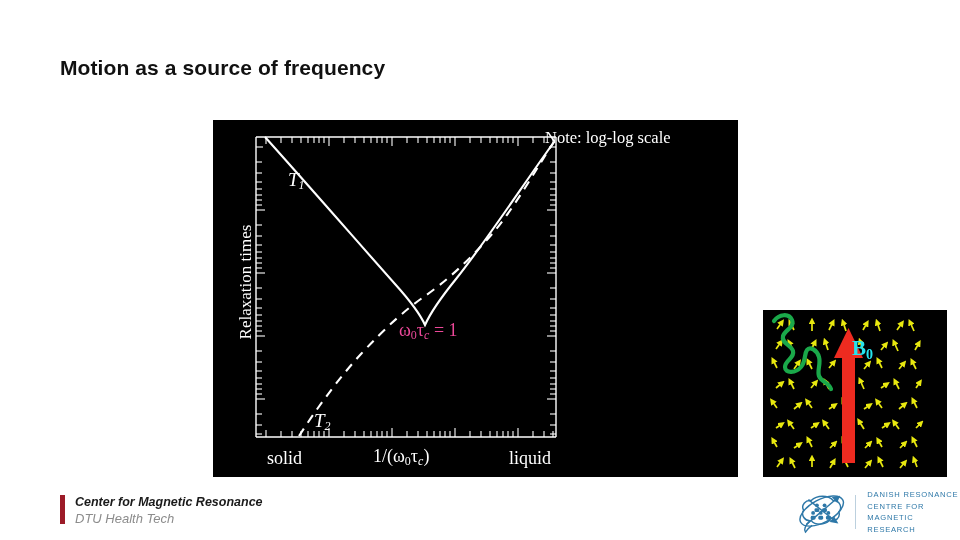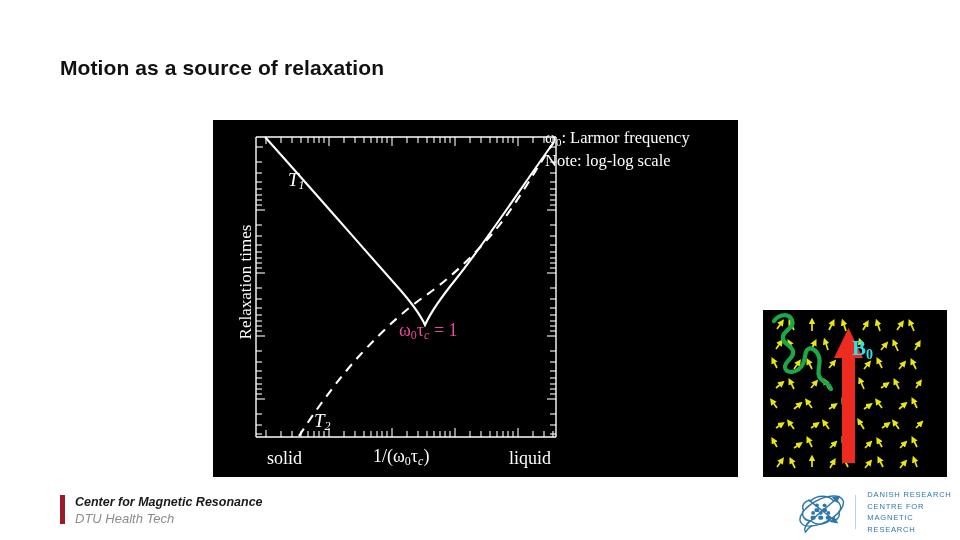"Motion as a source of" div.slide-title { text: relaxation -> frequency }
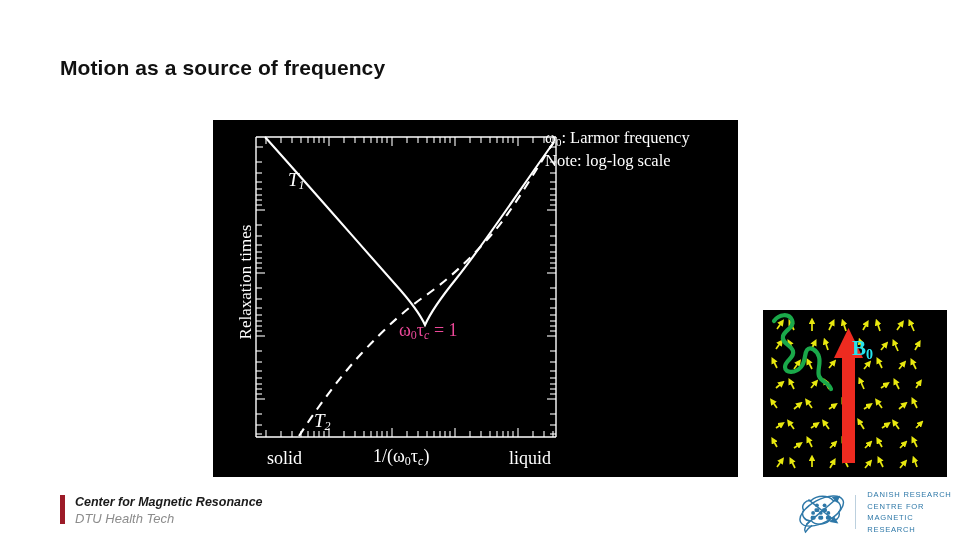"ω0: Larmor frequency" div { html: <div><span>ω</span><span>0</span><span>: Larmor frequency</span></div> -> none }
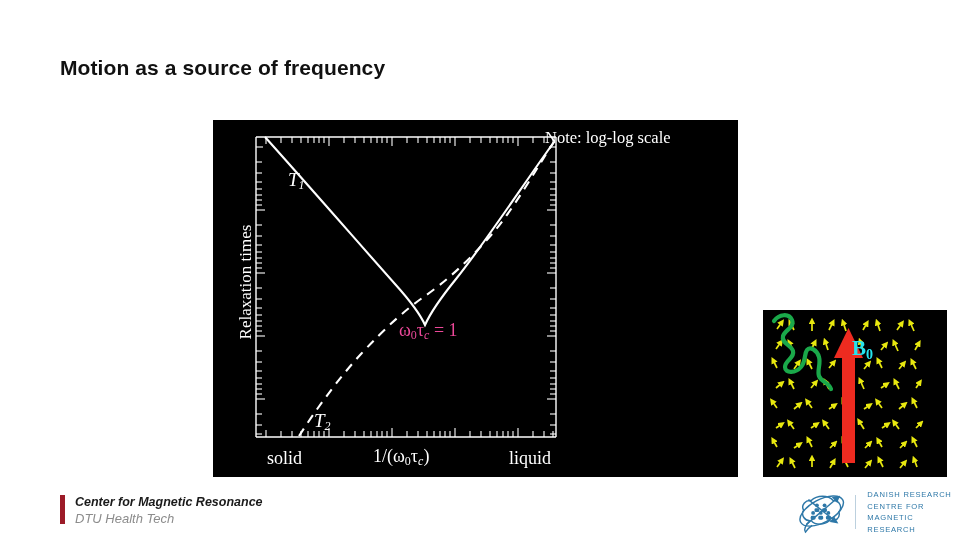"DANISH RESEARCH" div { text: RESEARCH -> RESONANCE }
